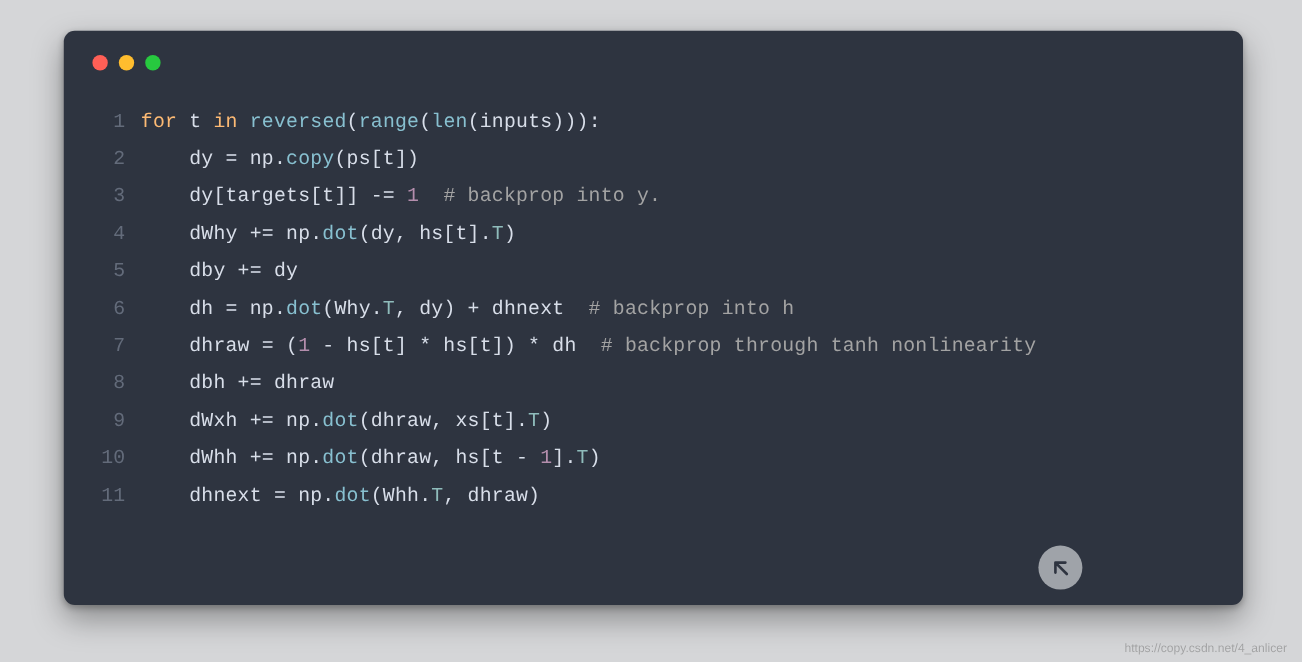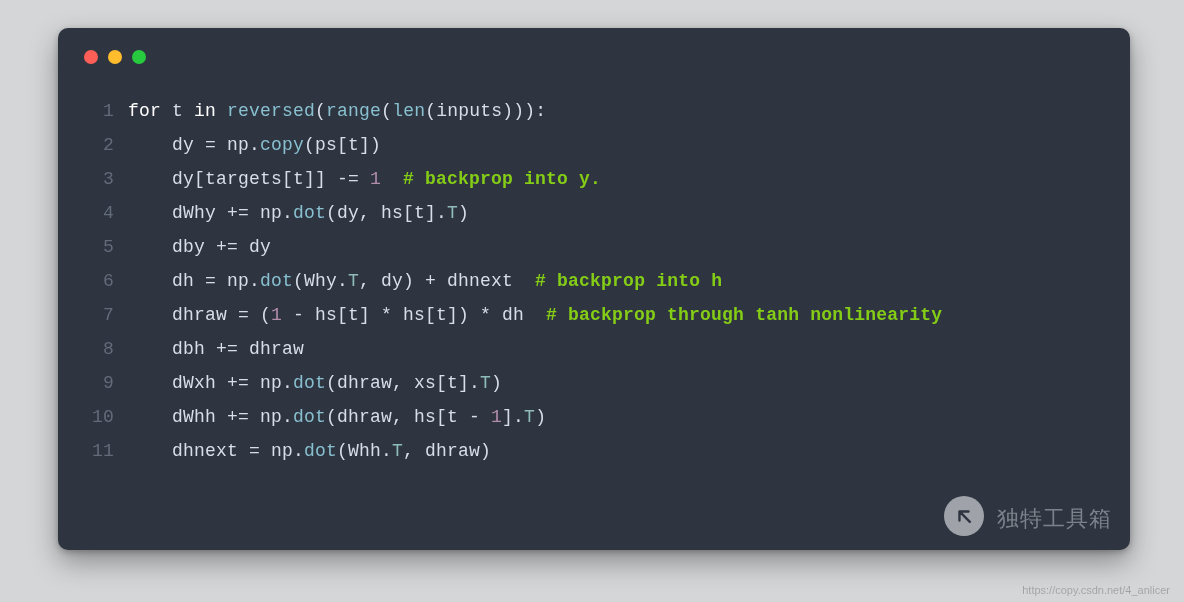"for" .kw { color: #ffffff -> #fdba74 }
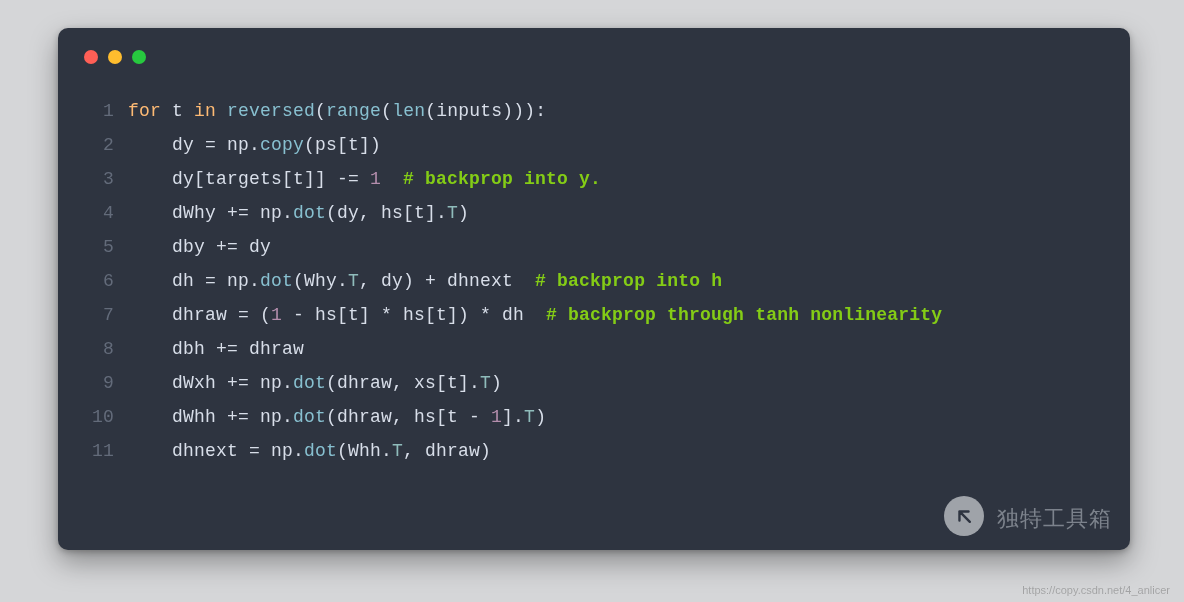"# backprop into y." .cm { color: #84cc16 -> #a3a3a3; font-weight: bold -> none }
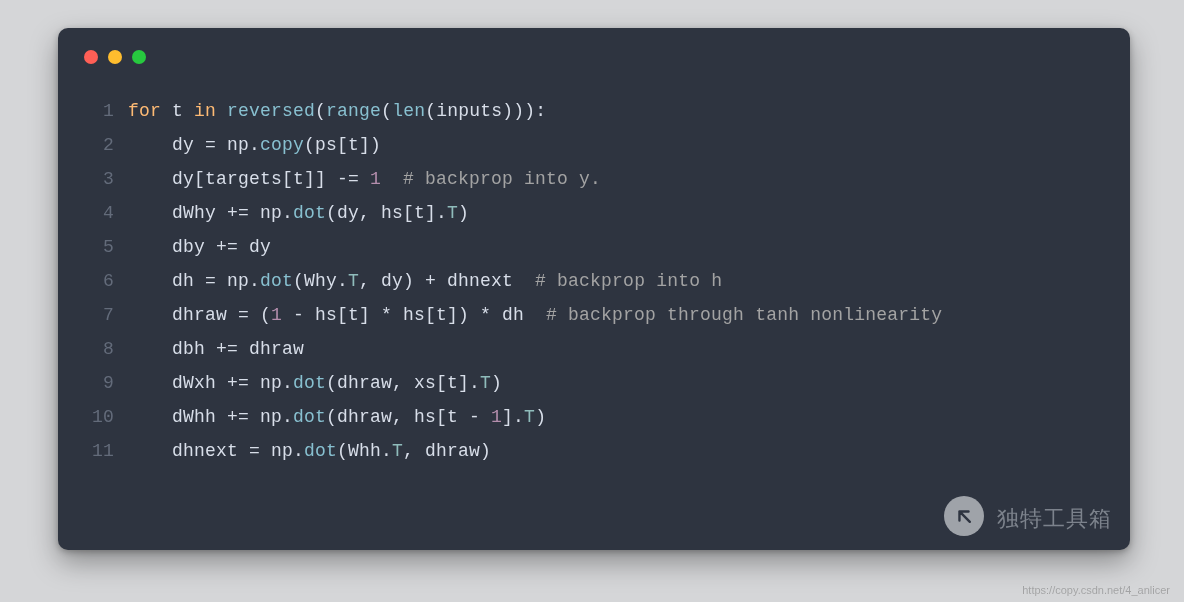"独特工具箱" div.watermark-text { html: <div>独特工具箱</div> -> none }
